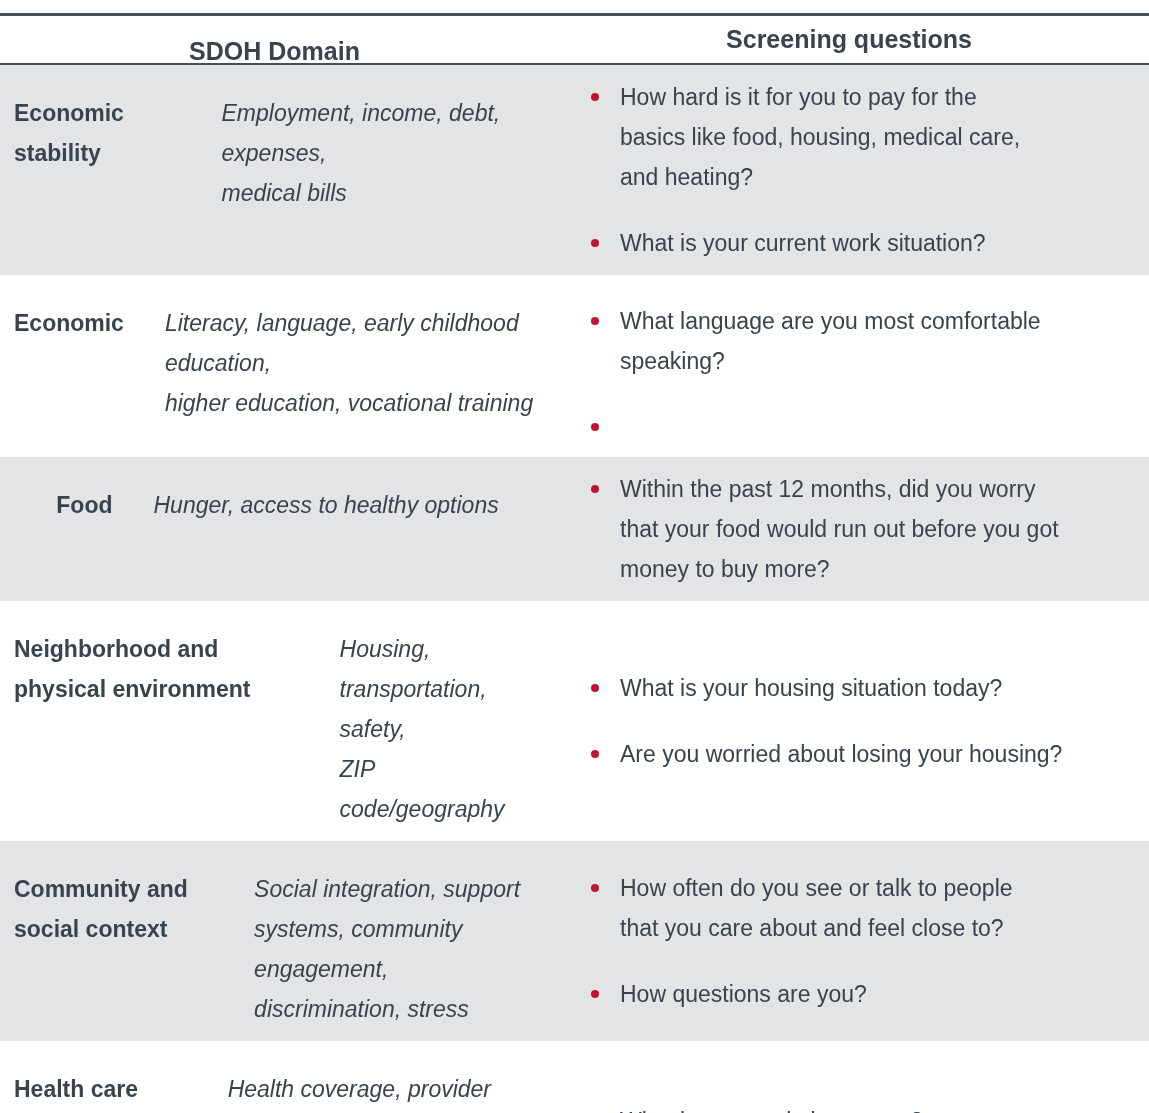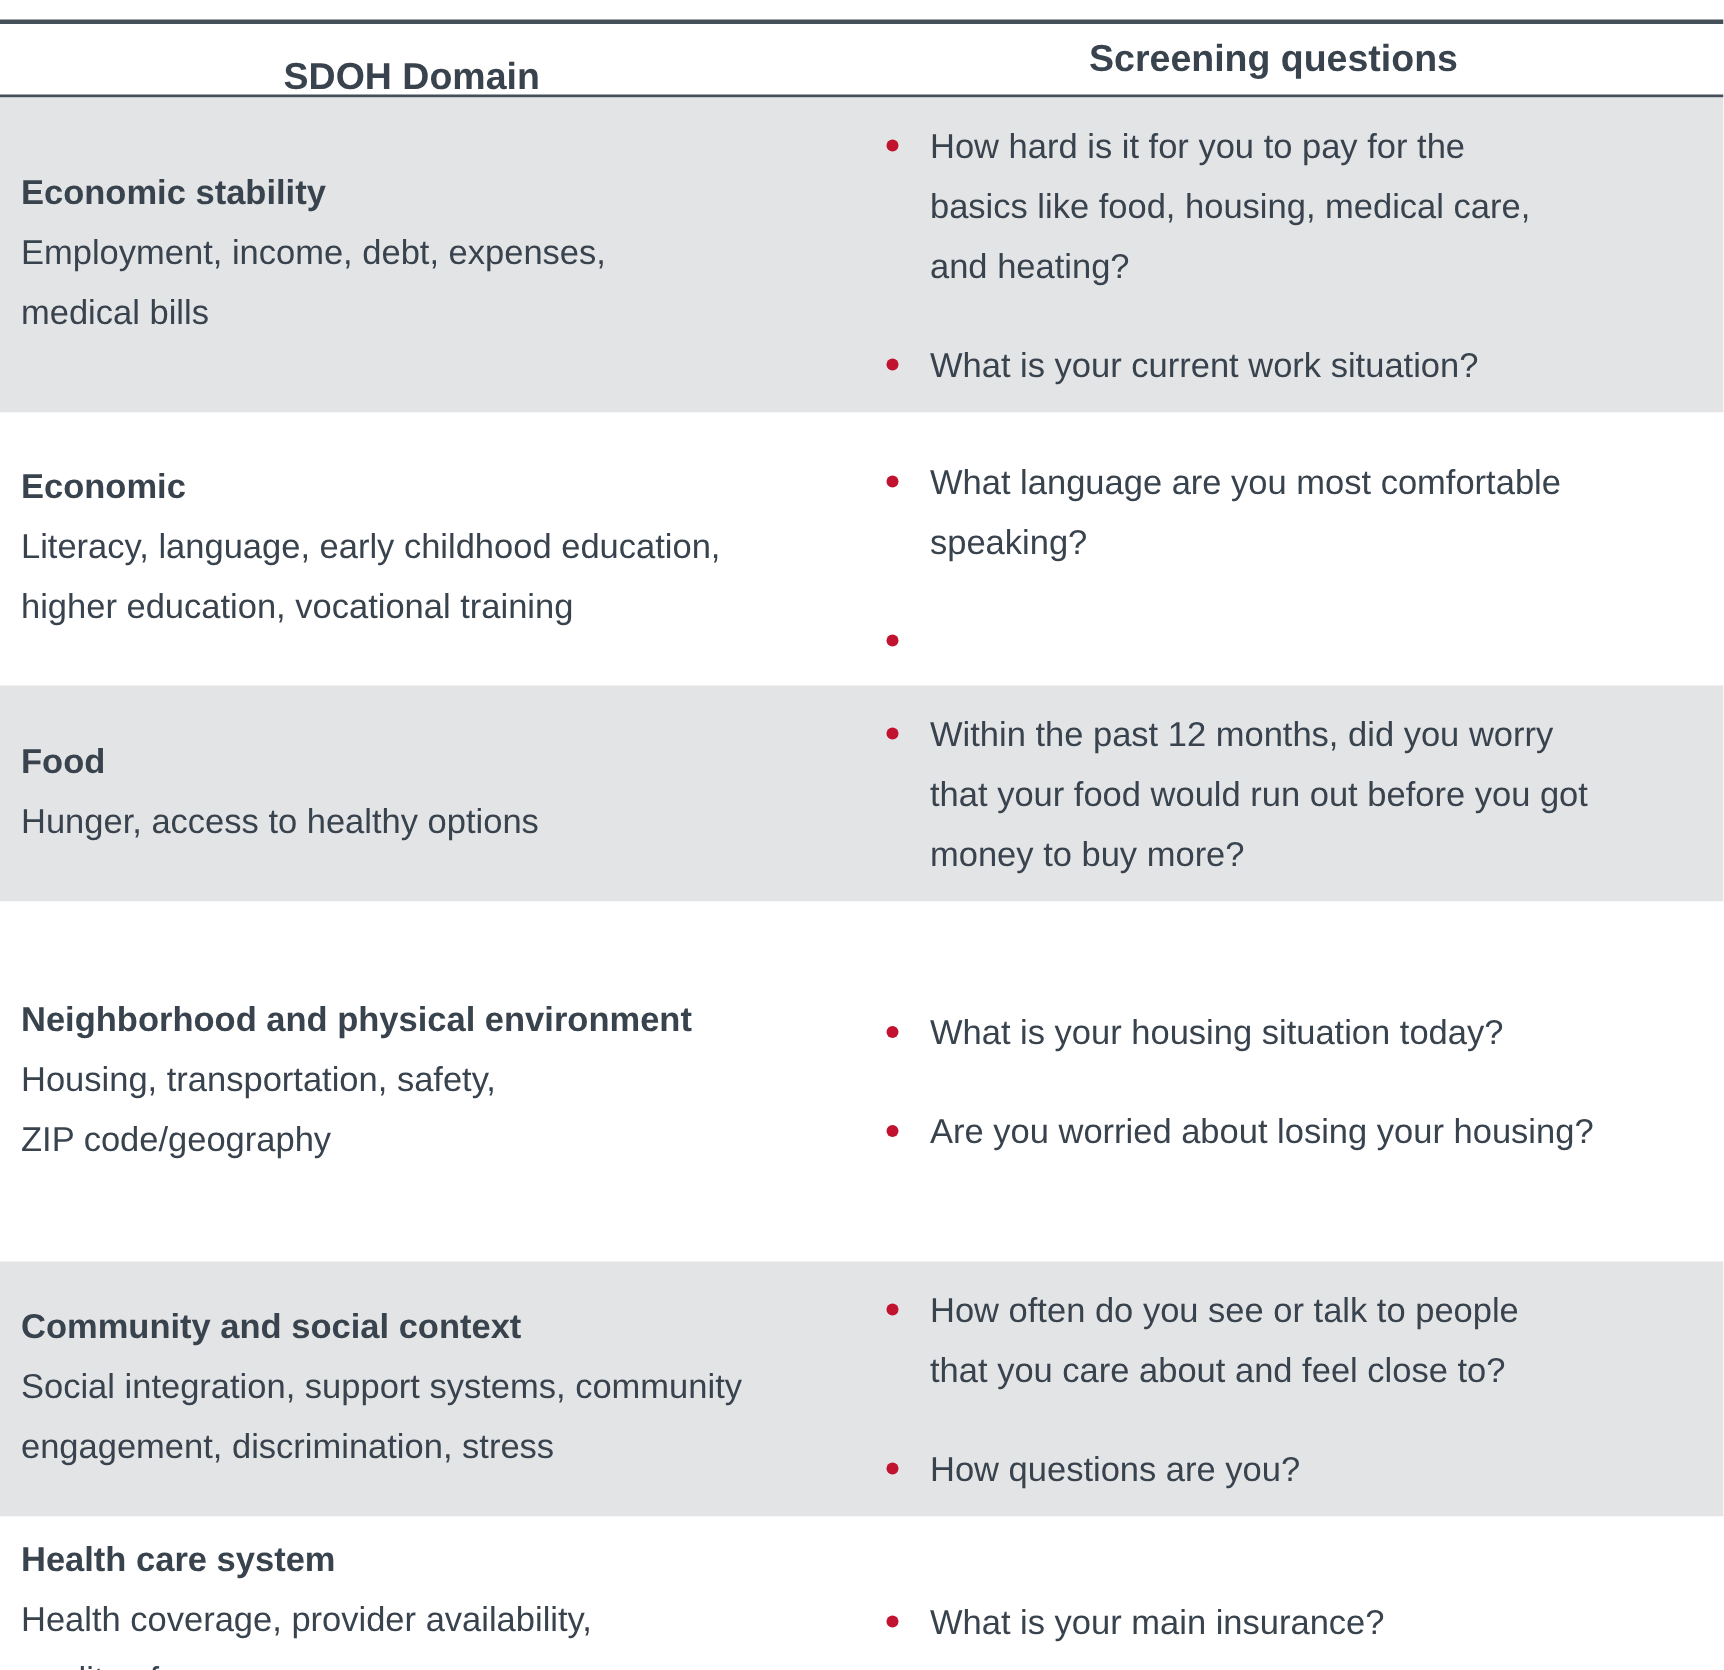"Economic stability" .cell-left { flex-direction: column -> row; padding: 8px 8px 12px 14px -> 28px 8px 12px 14px }
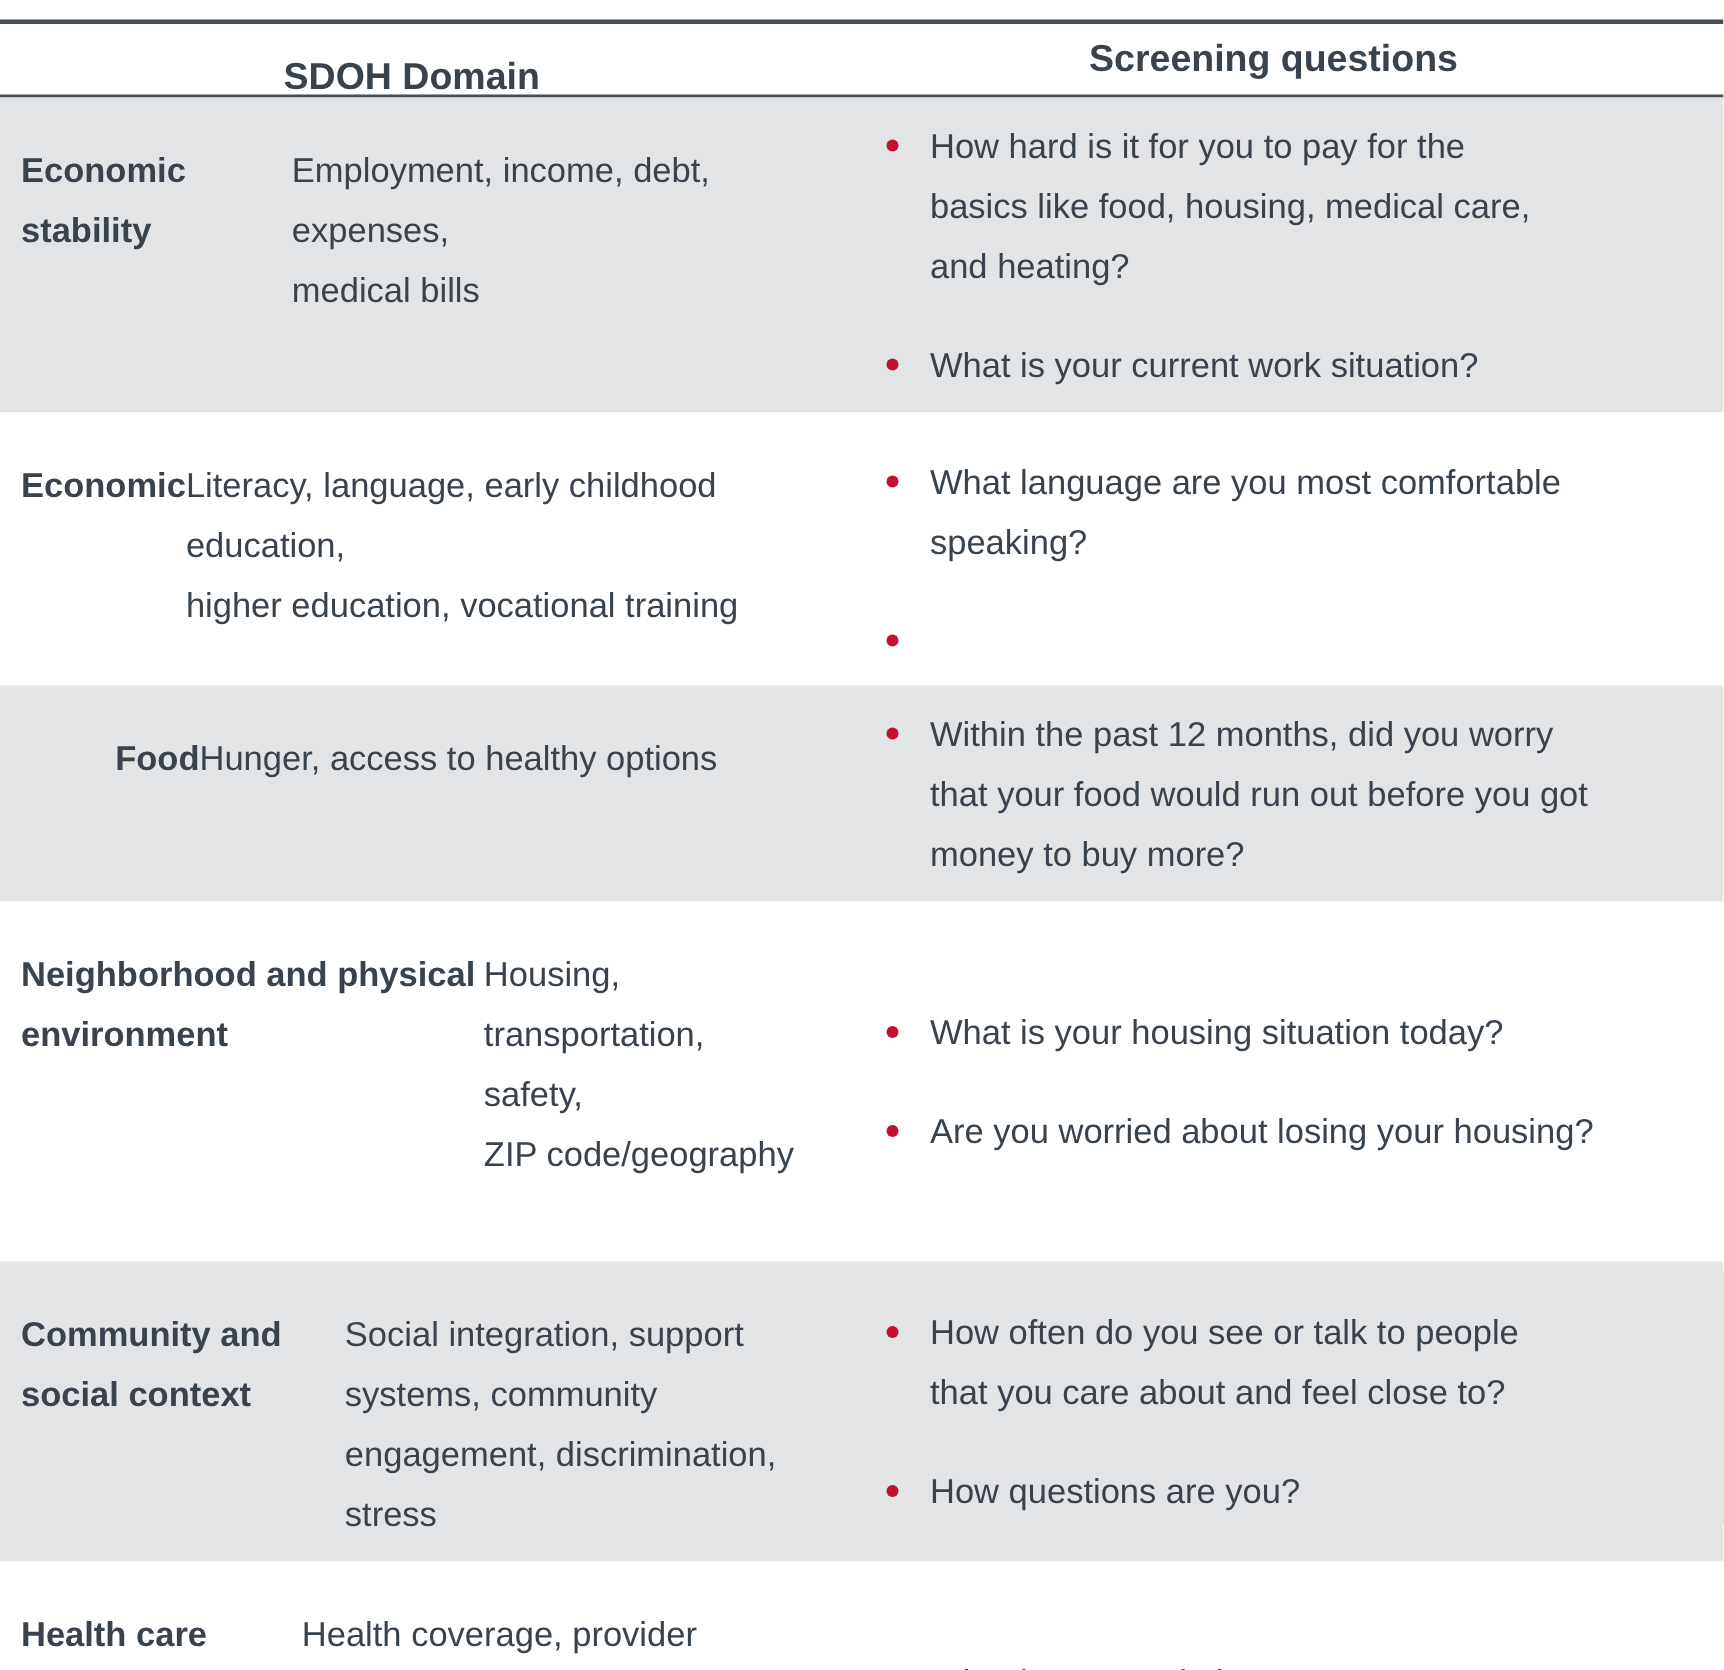"Employment, income, debt, expenses," .domain-desc { font-style: none -> italic; margin-left: none -> 41px }
